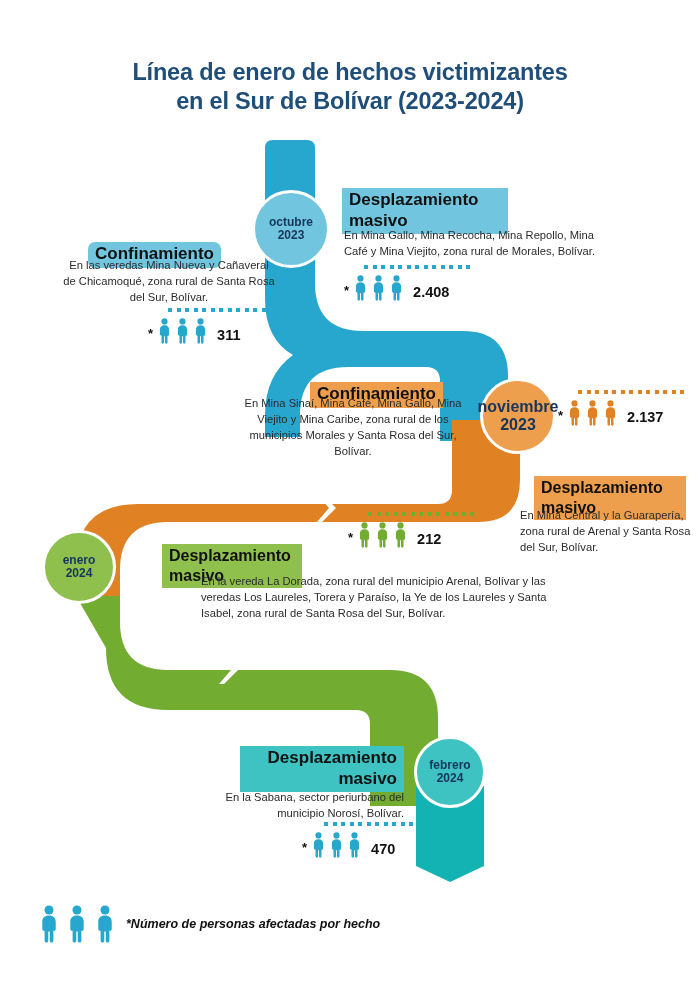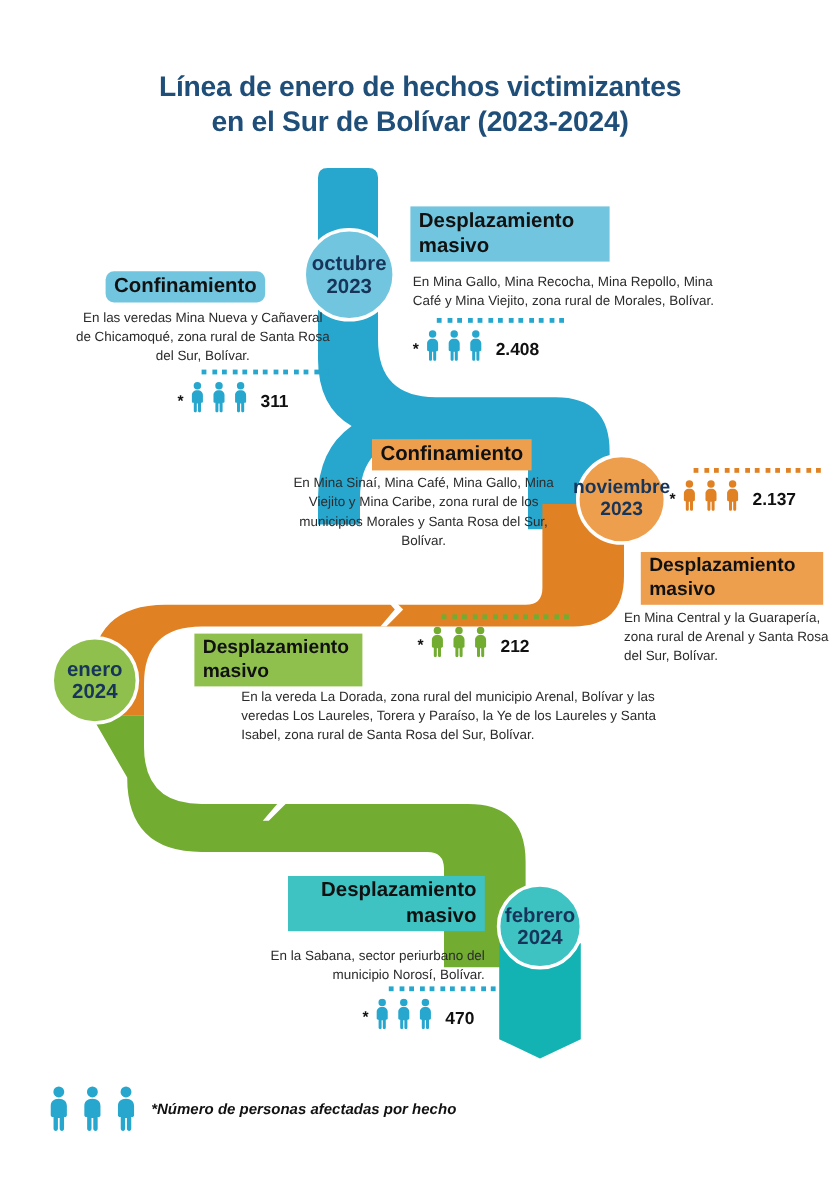"Desplazamiento" .badge { margin-top: none -> 16px }
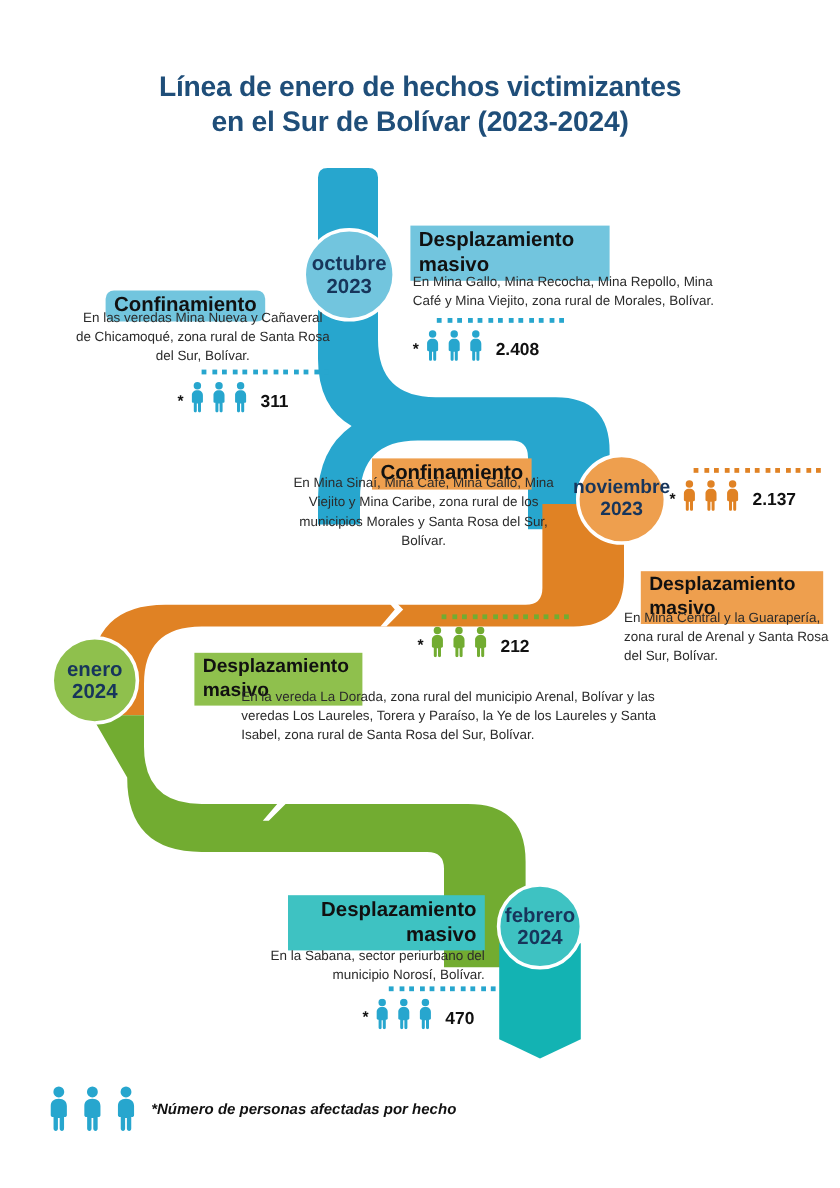"octubre" .node { font-size: 17px -> 12px }
